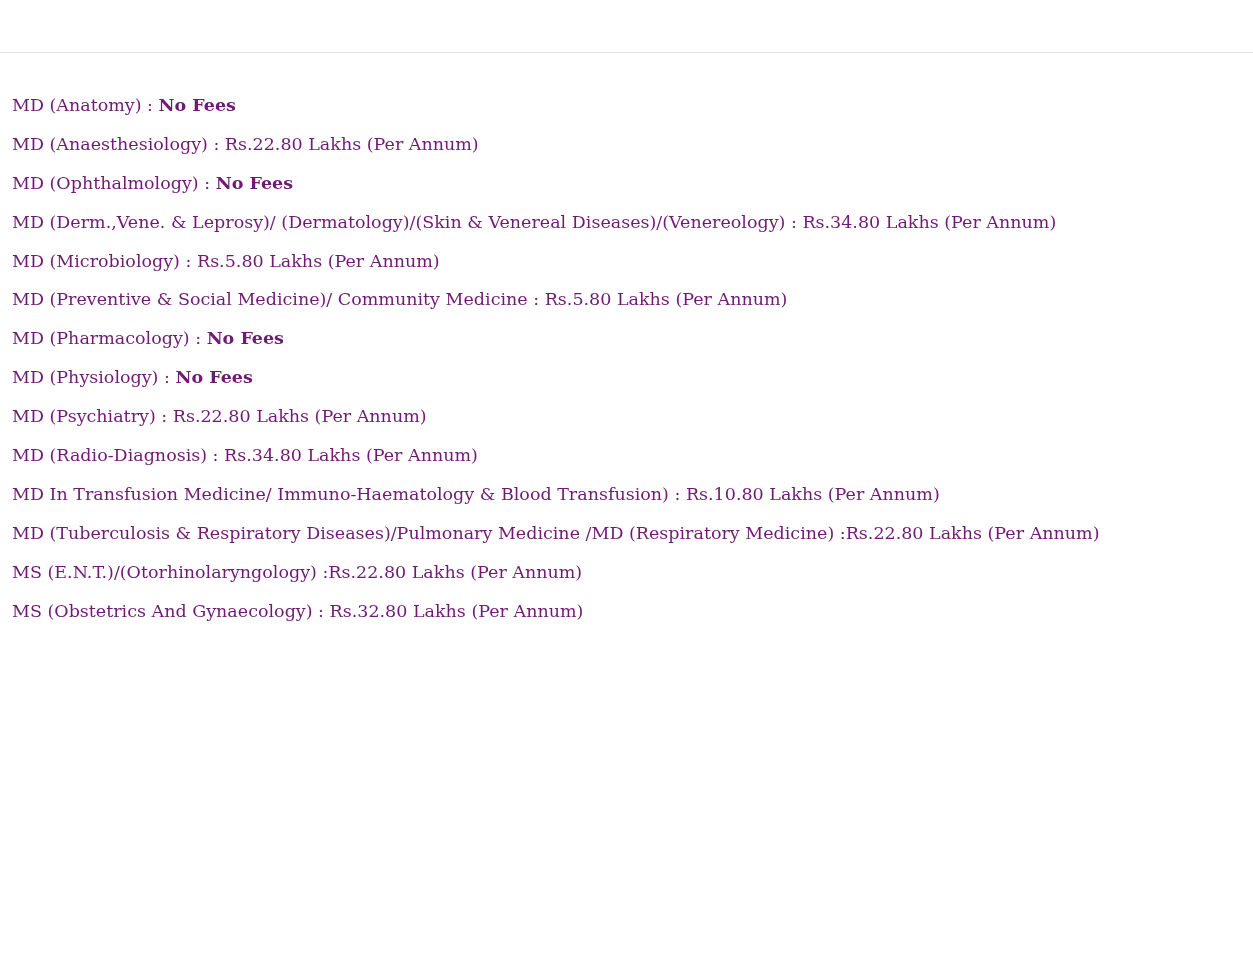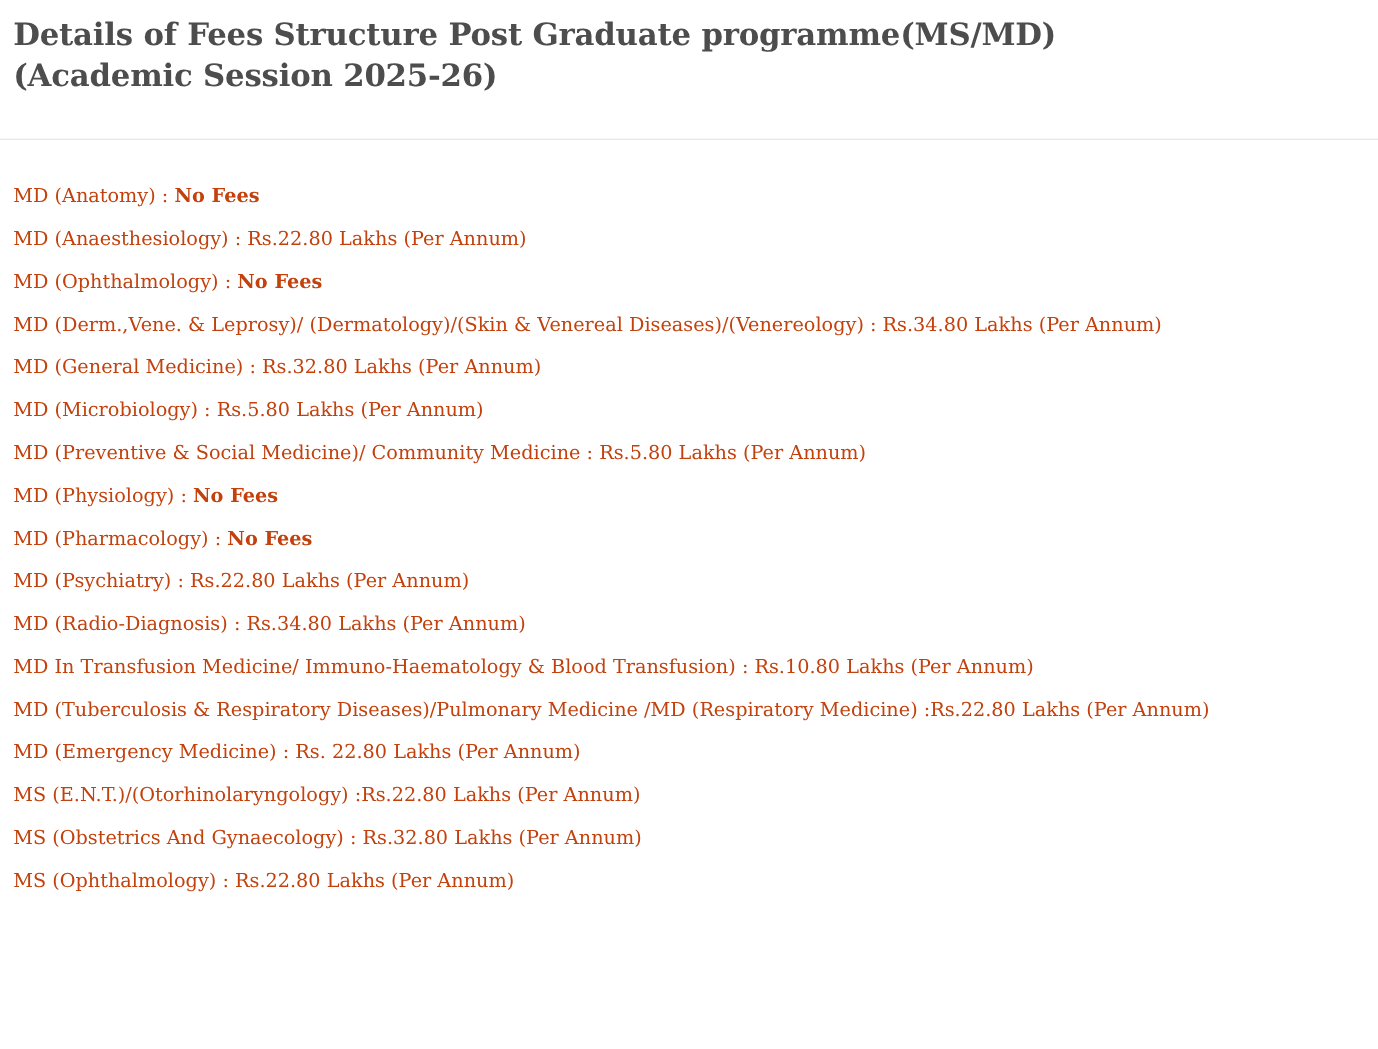"Details of Fees Structure Post" h1.page-title { html: <h1> <span>Details of Fees Structure Post Graduate programme(MS/MD)</span> <span>(Academic Session 2025-26)</span> </h1> -> none }
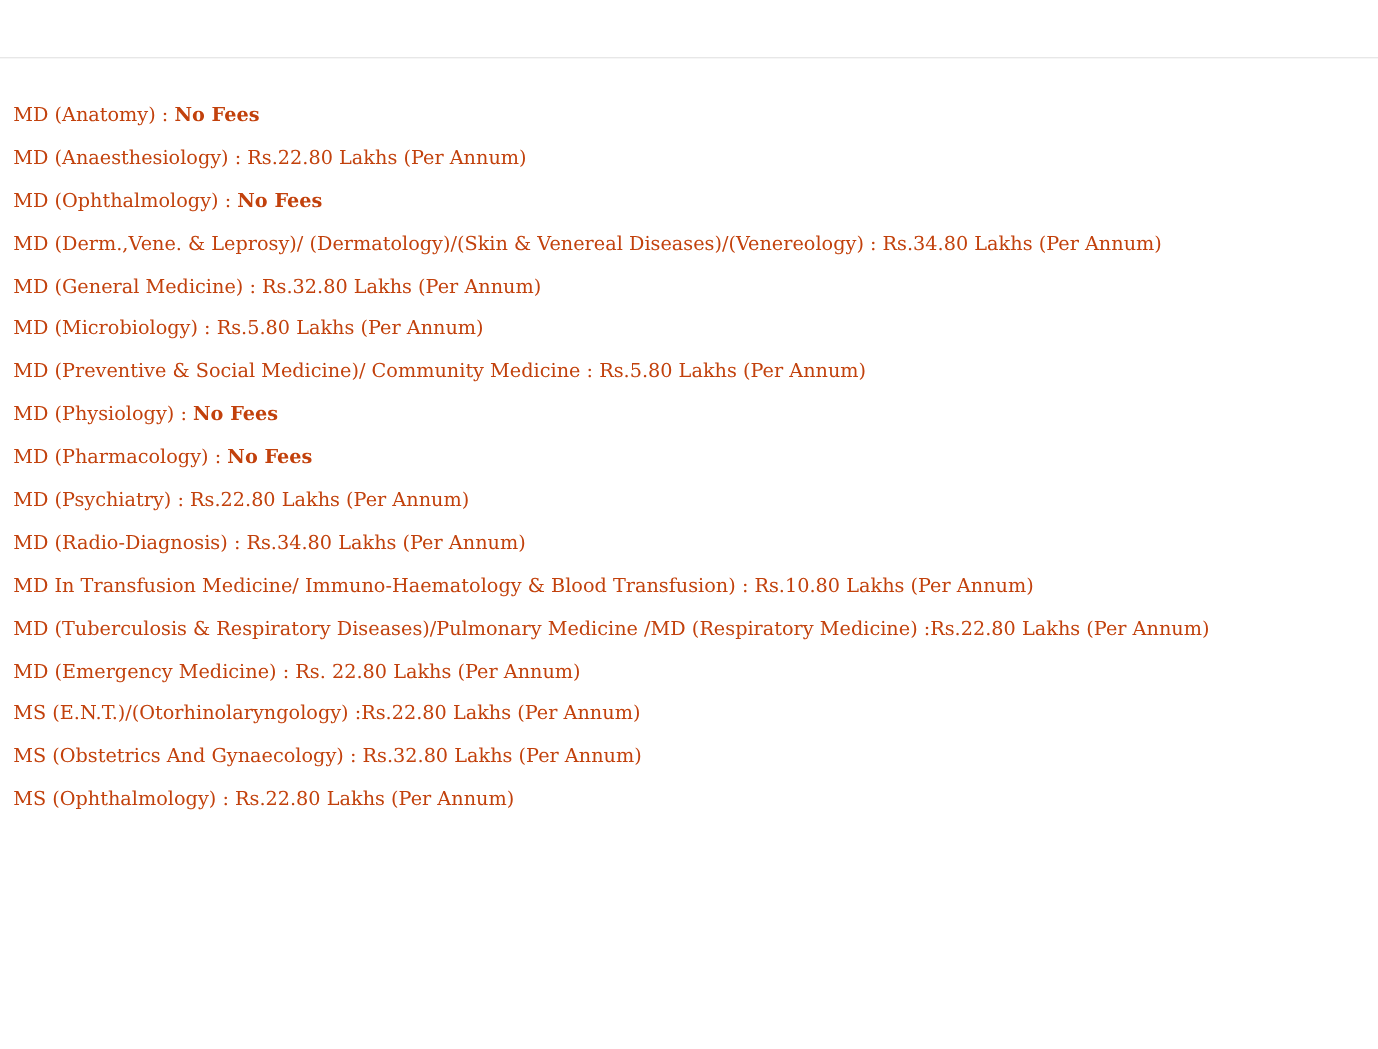"MD (Anatomy) : No Fees" .fee-item { color: #c2410c -> #701a75 }
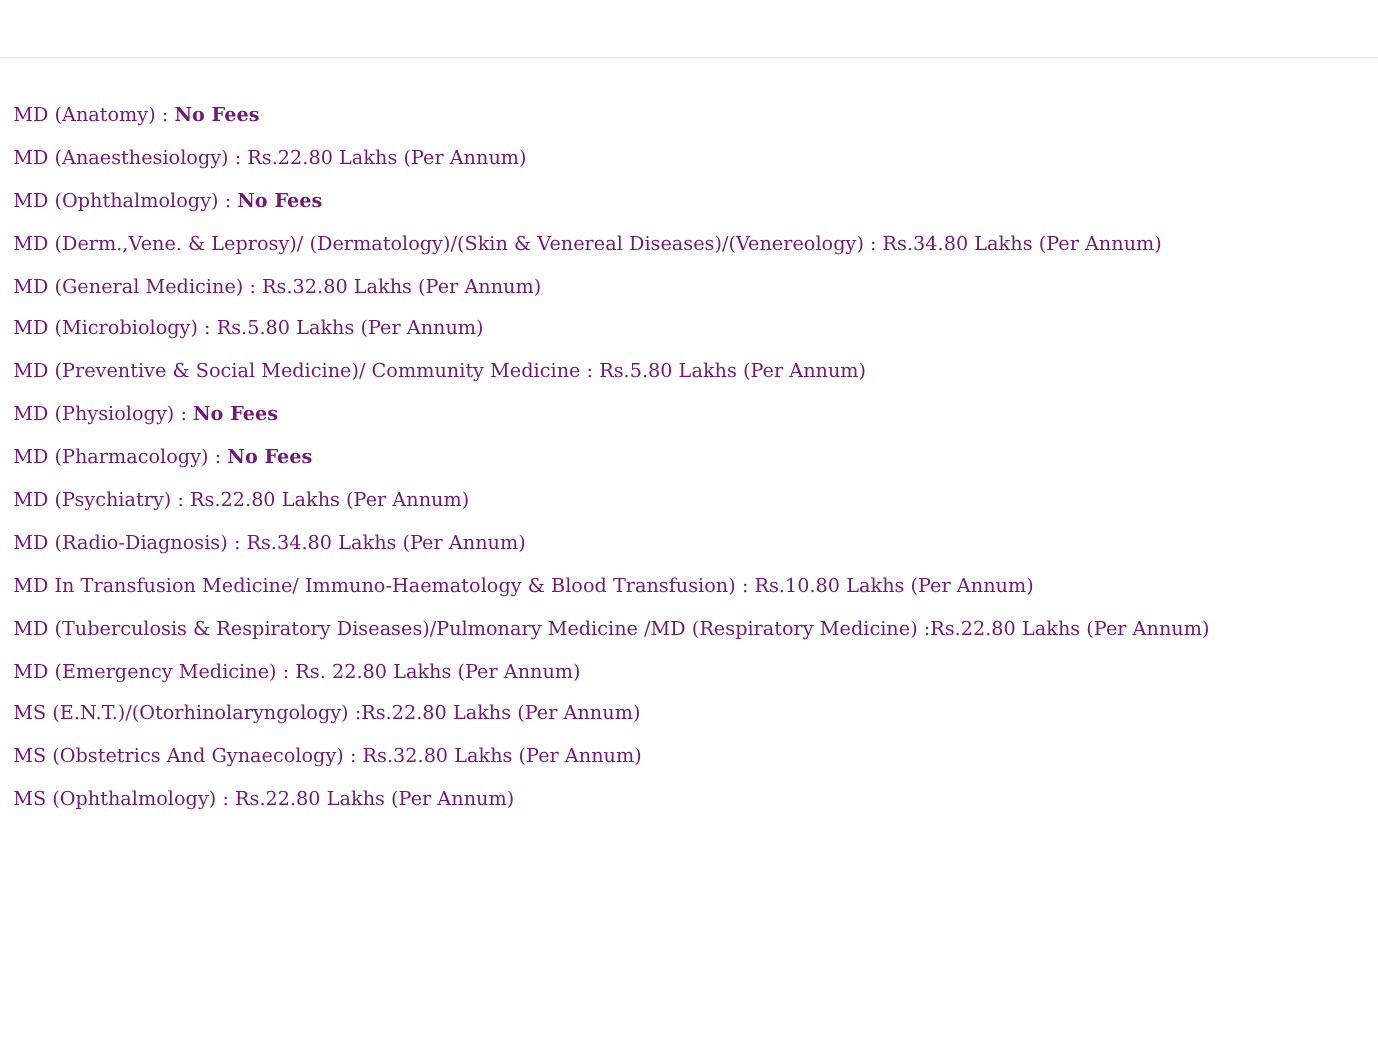"MD (General Medicine) : Rs.32.80" li.fee-item { html: <li><span>MD (General Medicine) : Rs.32.80 Lakhs (Per Annum)</span></li> -> none }
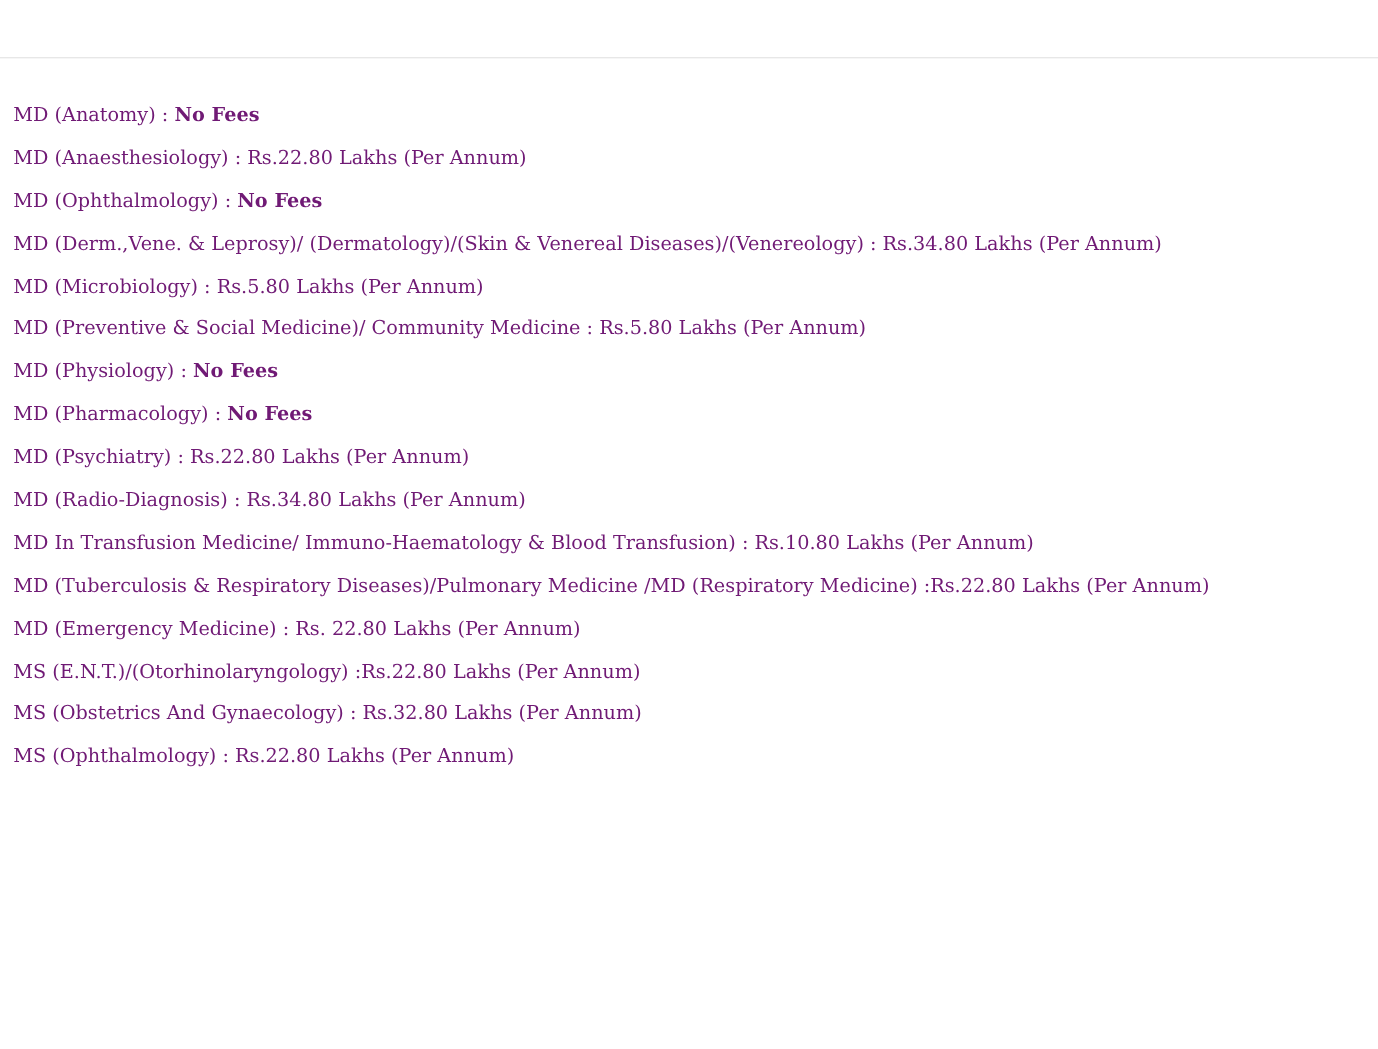"MD (Physiology) : No Fees" li.fee-item { order: before "MD (Pharmacology) : No Fees" -> after "MD (Pharmacology) : No Fees" }
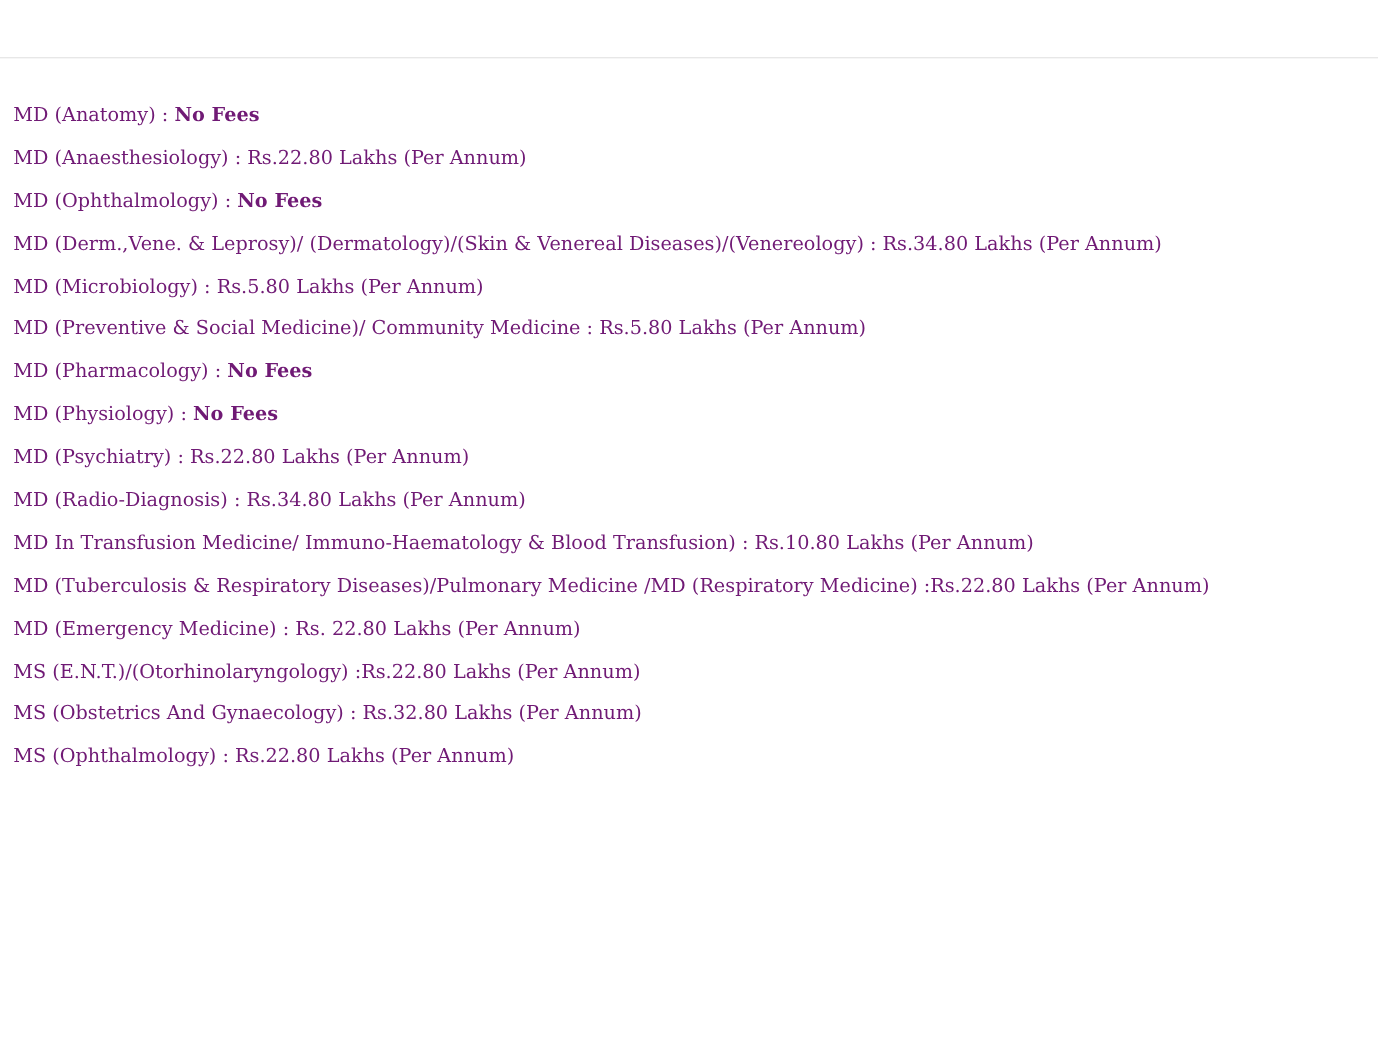"MD (Emergency Medicine) : Rs." li.fee-item { html: <li><span>MD (Emergency Medicine) : Rs. 22.80 Lakhs (Per Annum)</span></li> -> none }
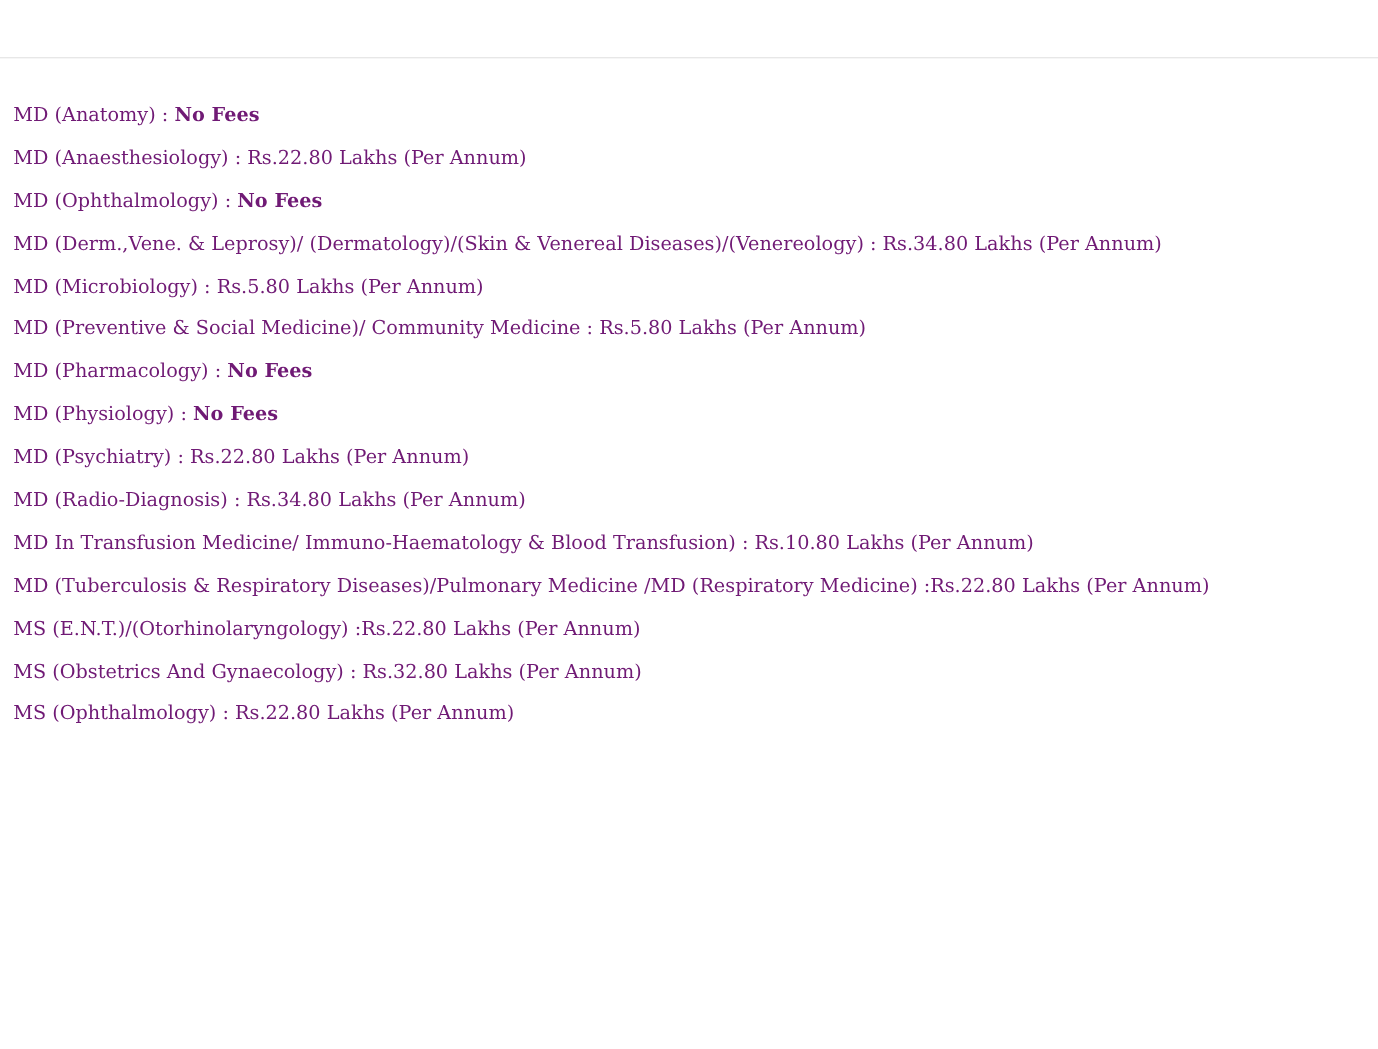"MS (Ophthalmology) : Rs.22.80 Lakhs" li.fee-item { html: <li><span>MS (Ophthalmology) : Rs.22.80 Lakhs (Per Annum)</span></li> -> none }
